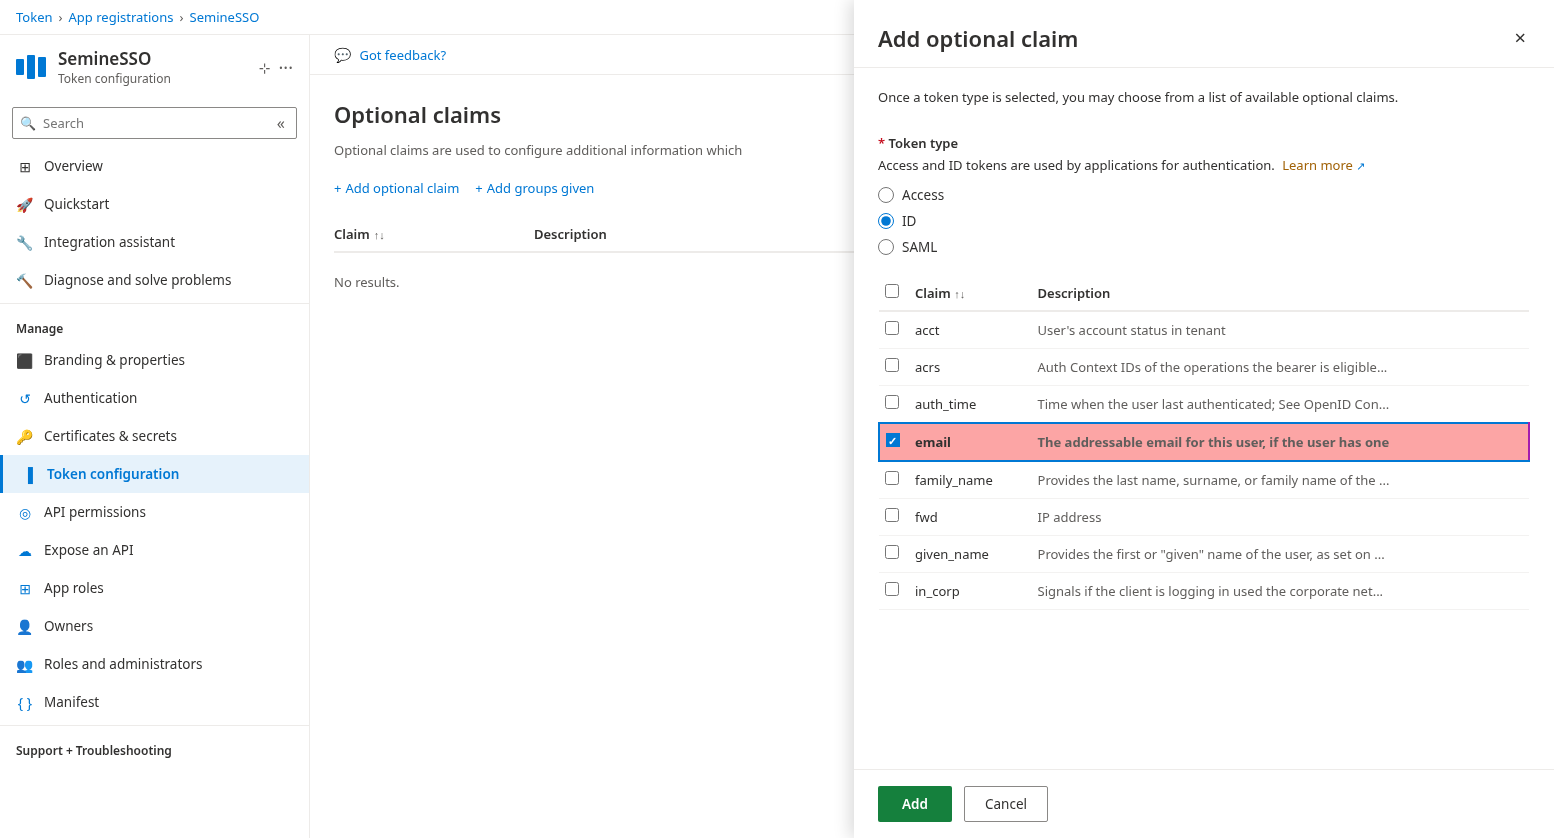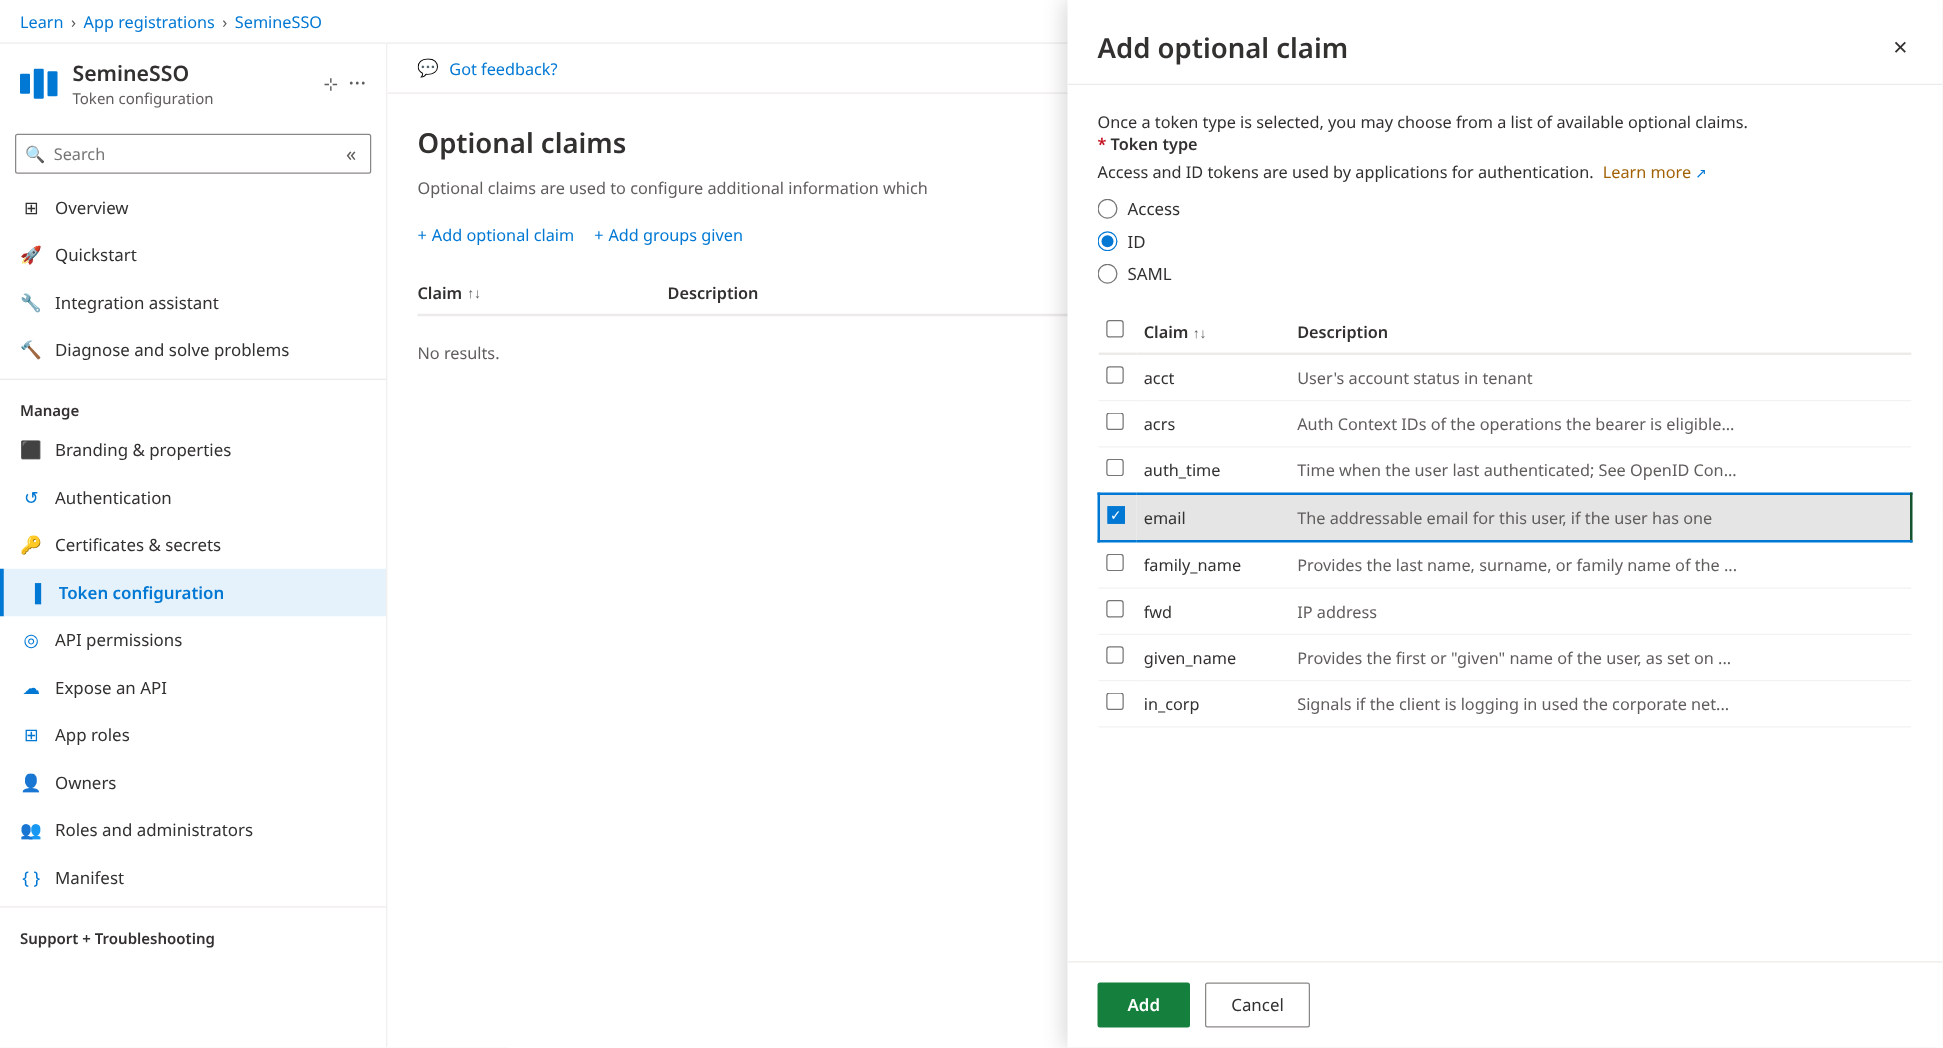"Learn" a { text: Learn -> Token }
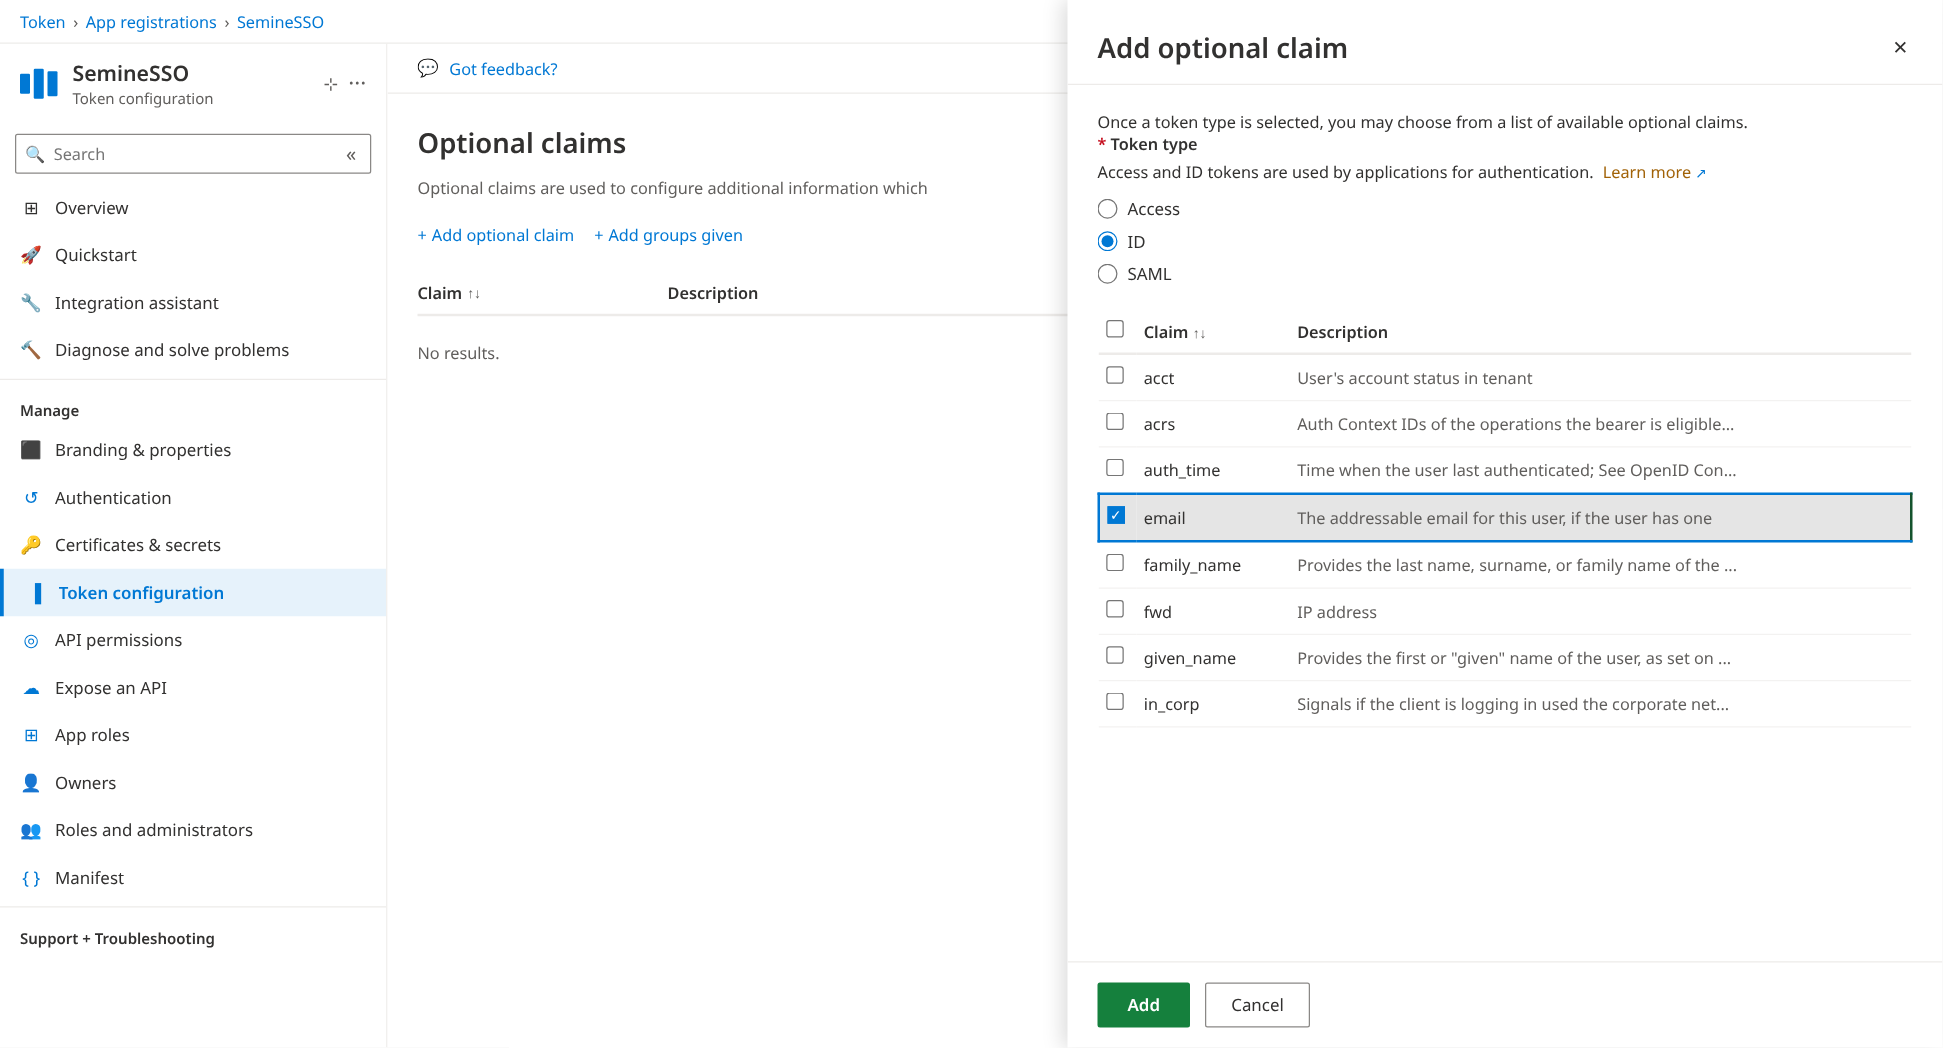"Once a token type is" p { margin-bottom: 0 -> 28px }
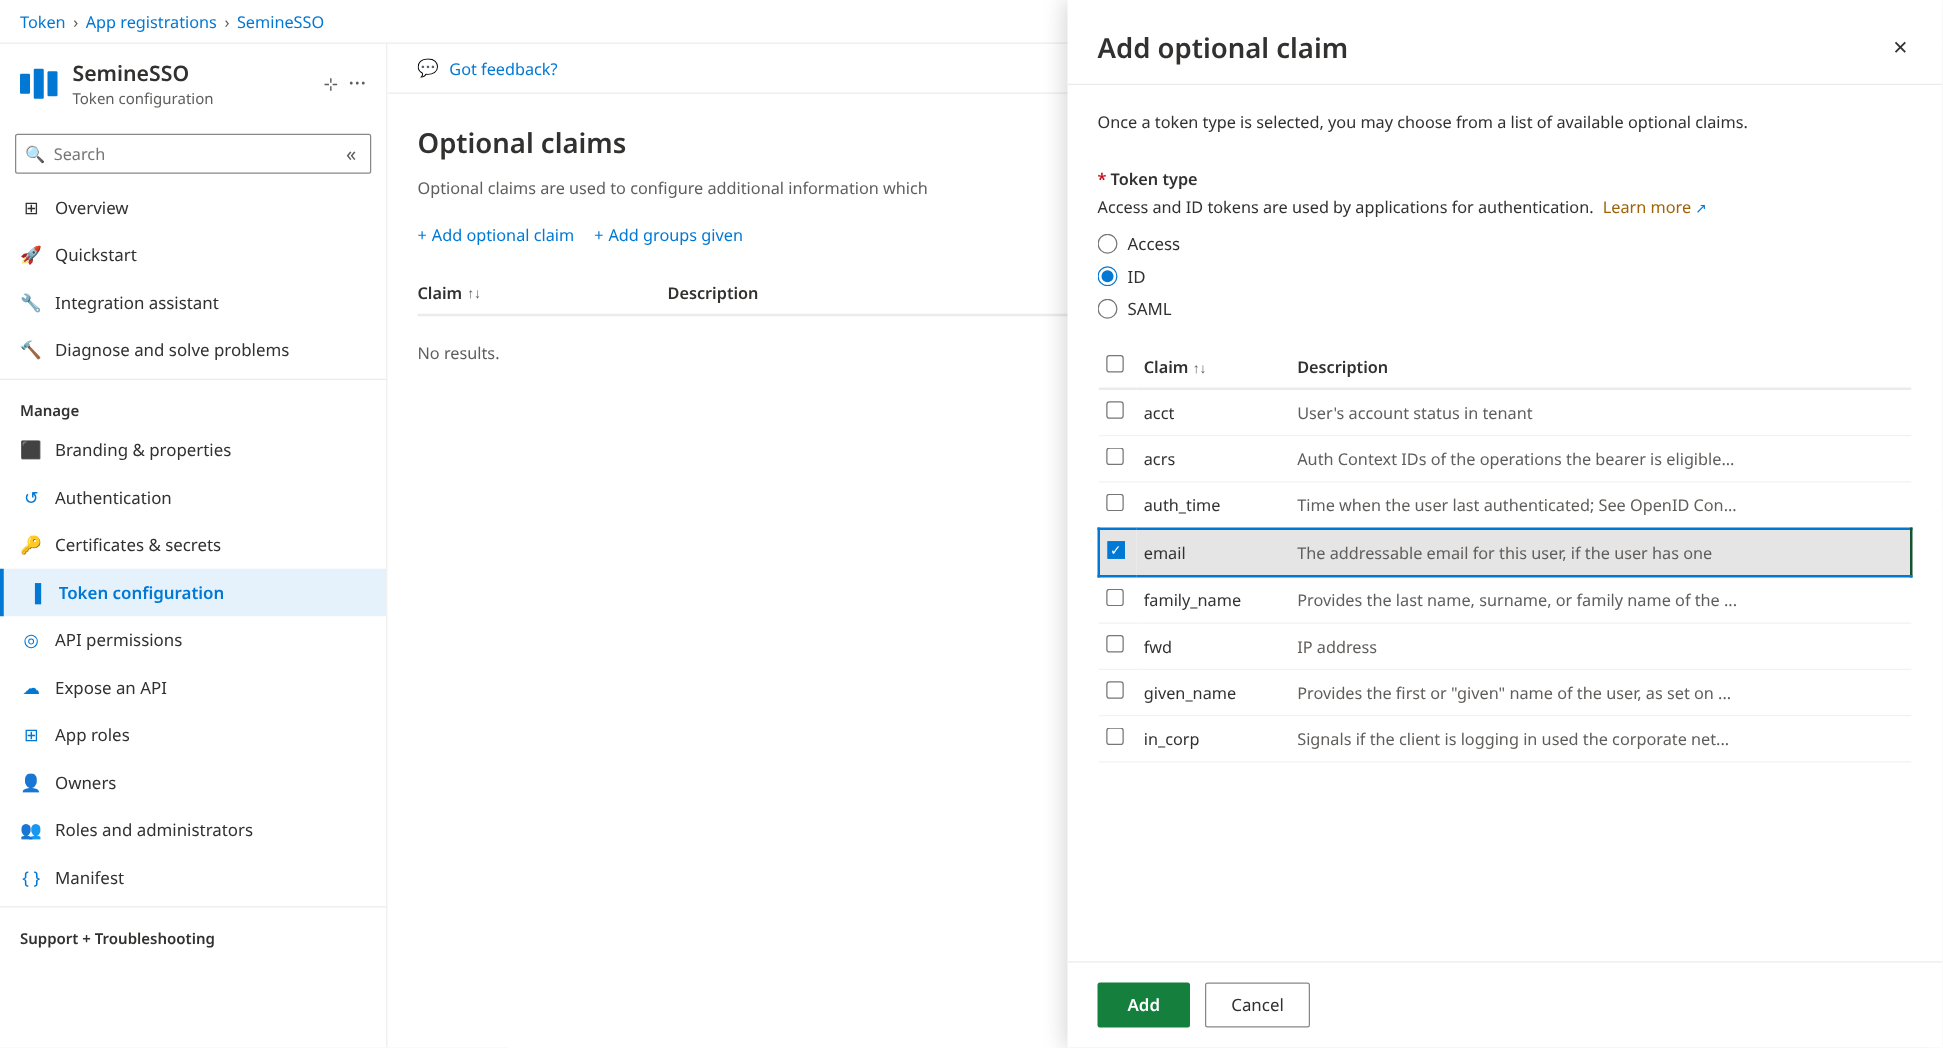"email" .claims-table tr.row-highlighted { background: #e5e5e5 -> #fca5a5; font-weight: none -> bold }
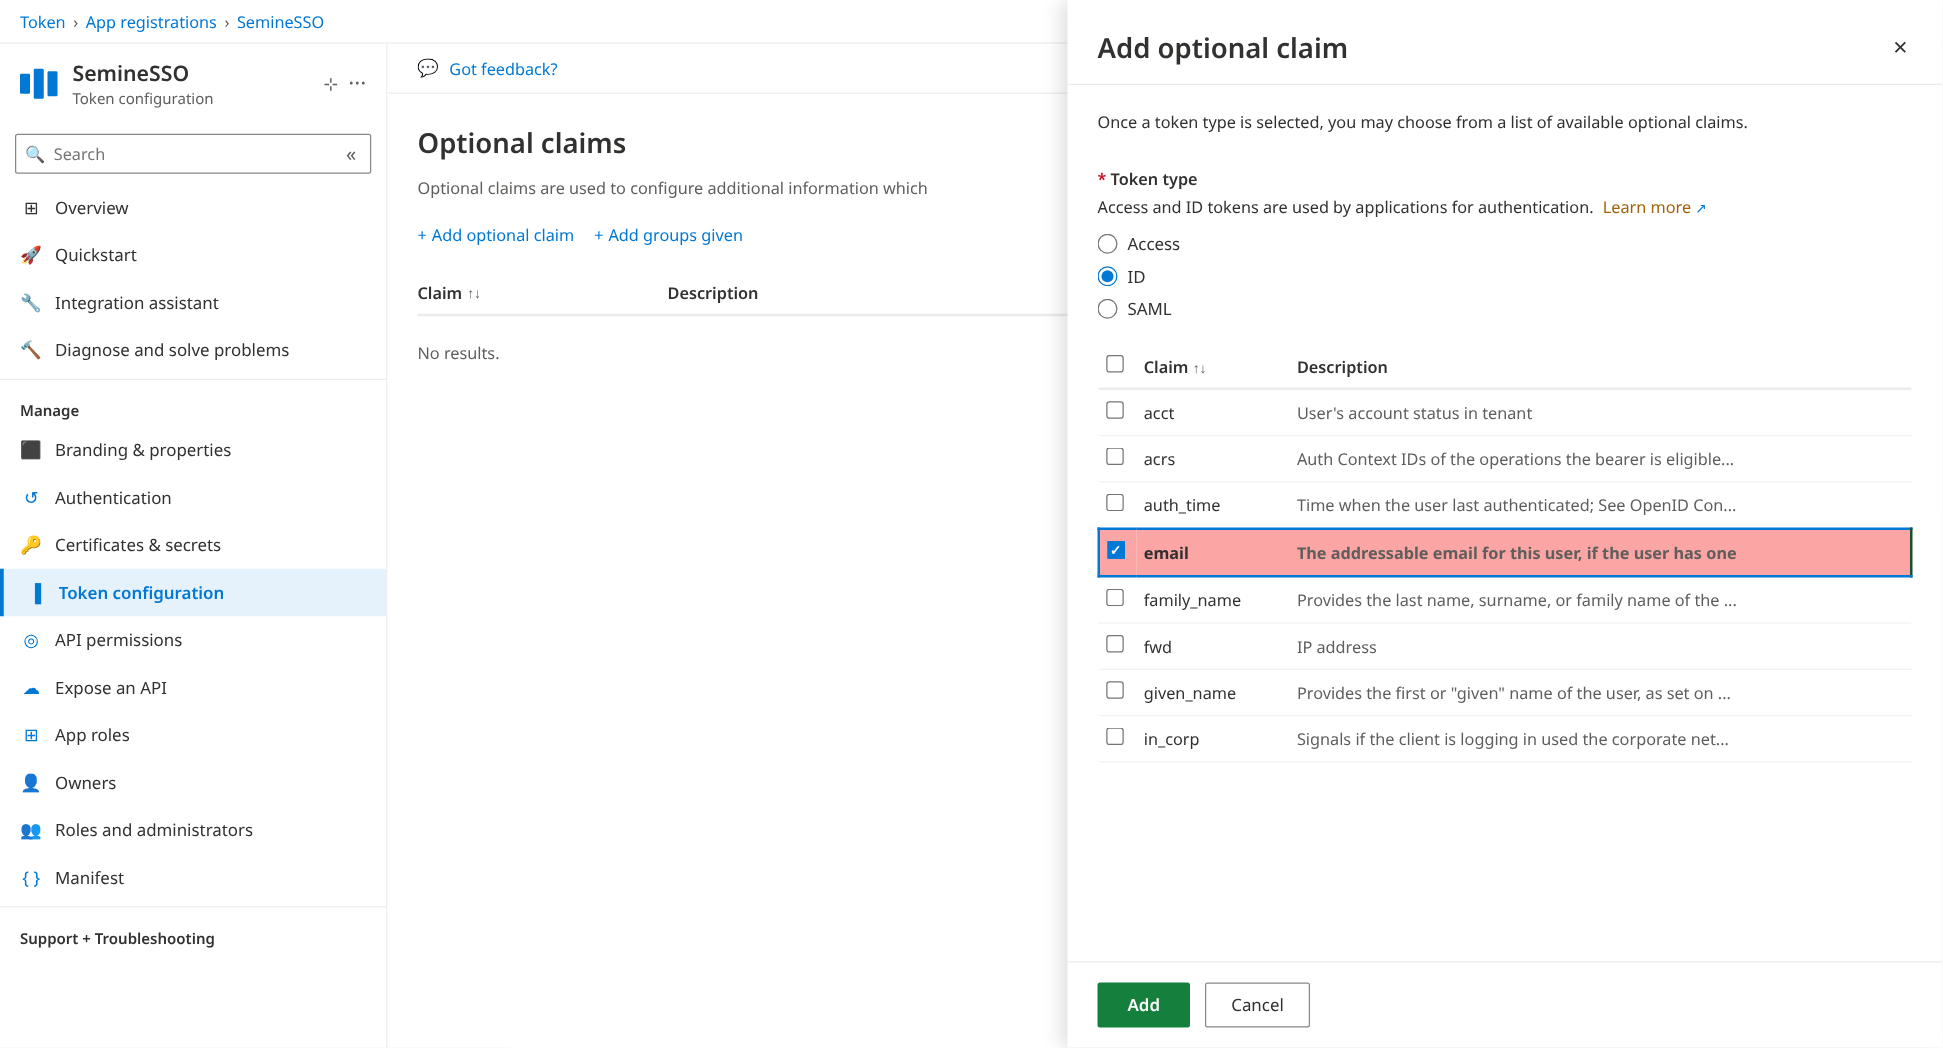"The addressable email for this" .claims-table tr.row-highlighted td:last-child { border-right: 2px solid #14532d -> 2px solid #a21caf }
